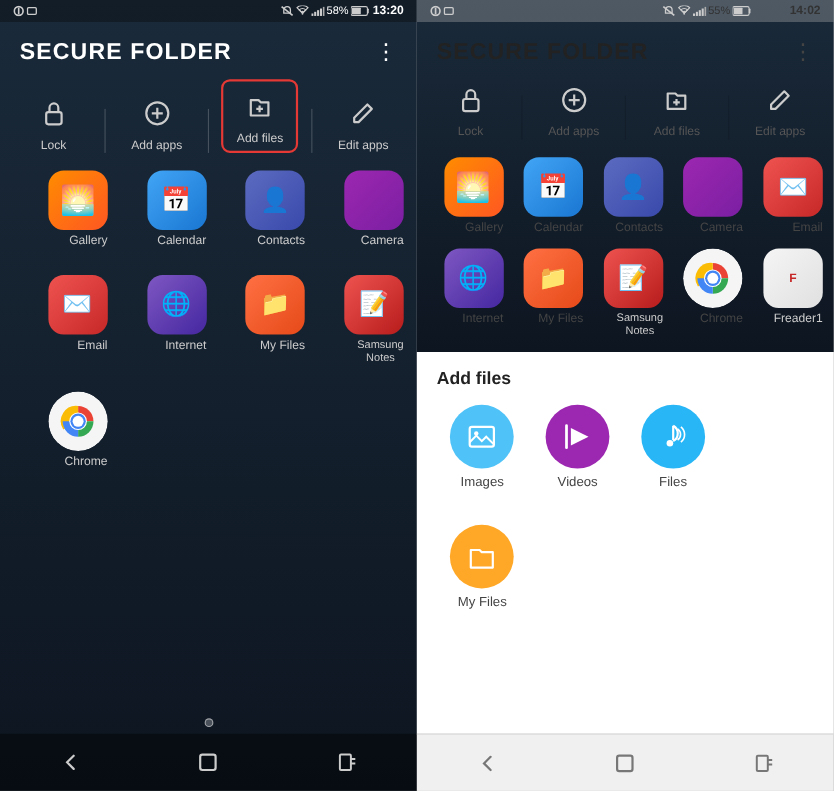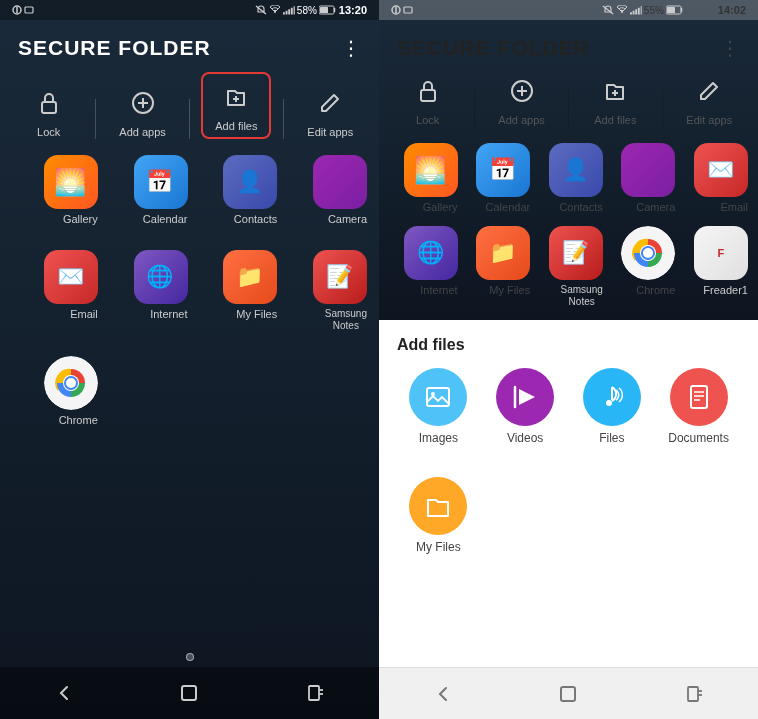"Documents" div.file-item { html: <div> <div> <svg> <rect></rect> <line></line> <line></line> <line></line> </svg> </div> <span>Documents</span> </div> -> none }
